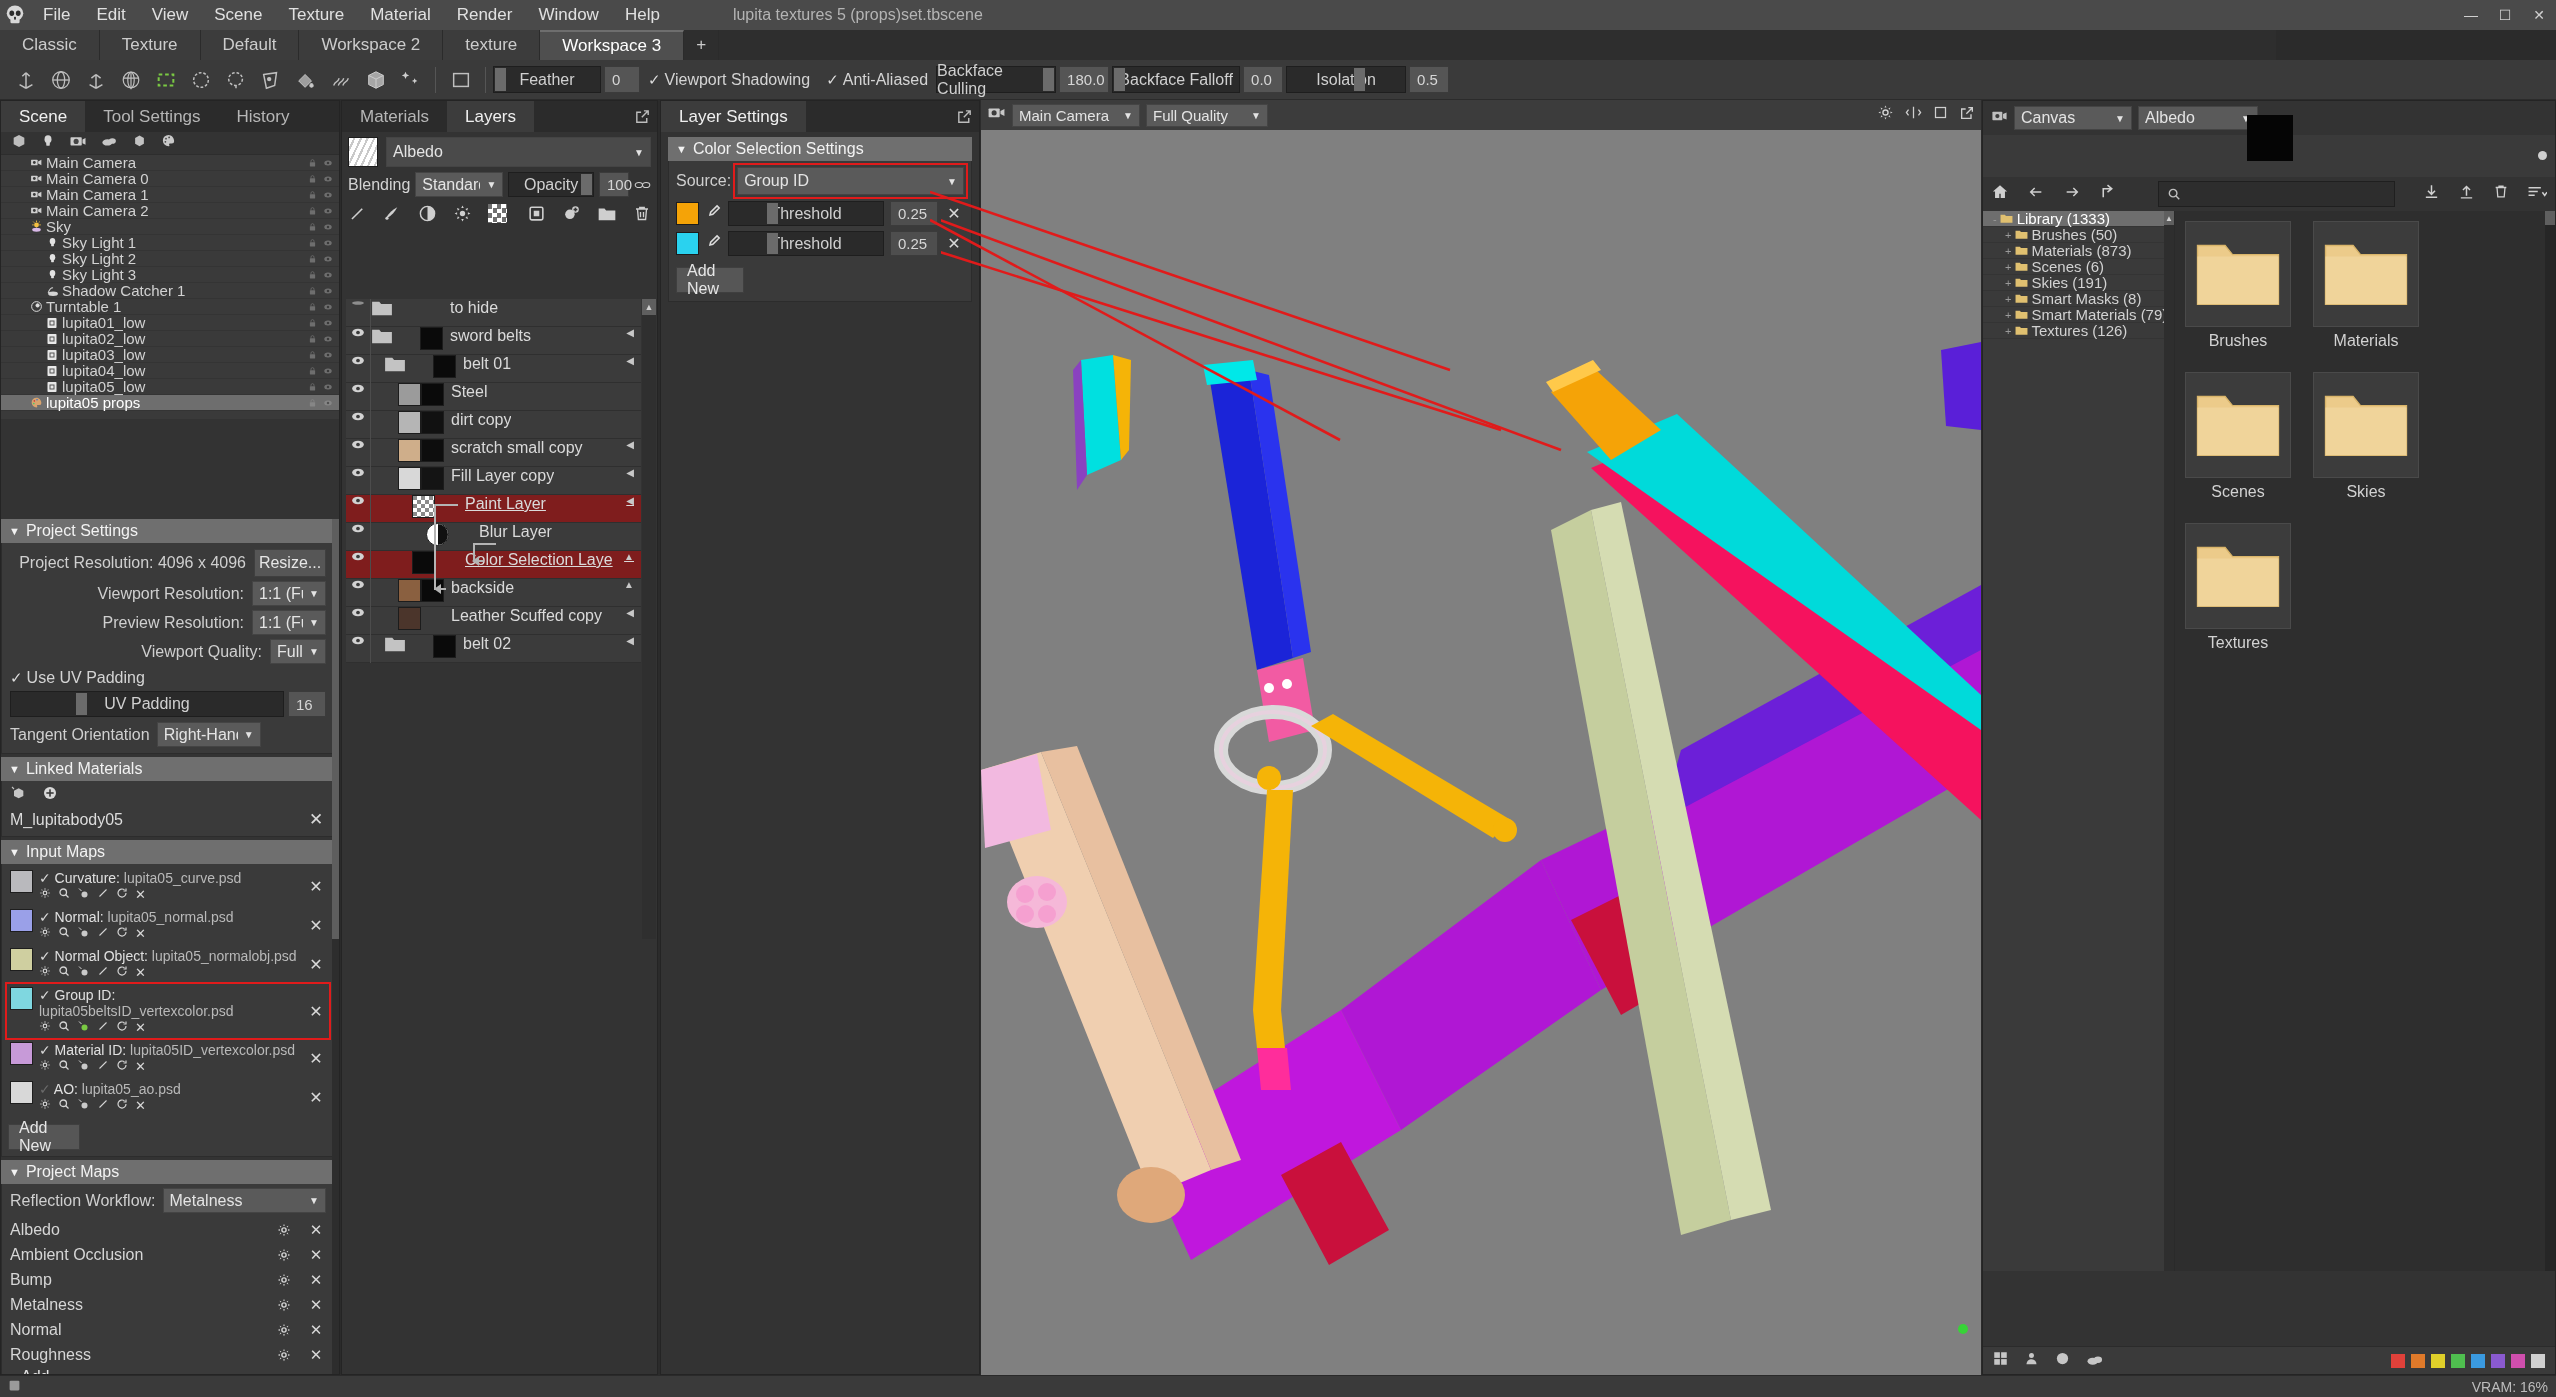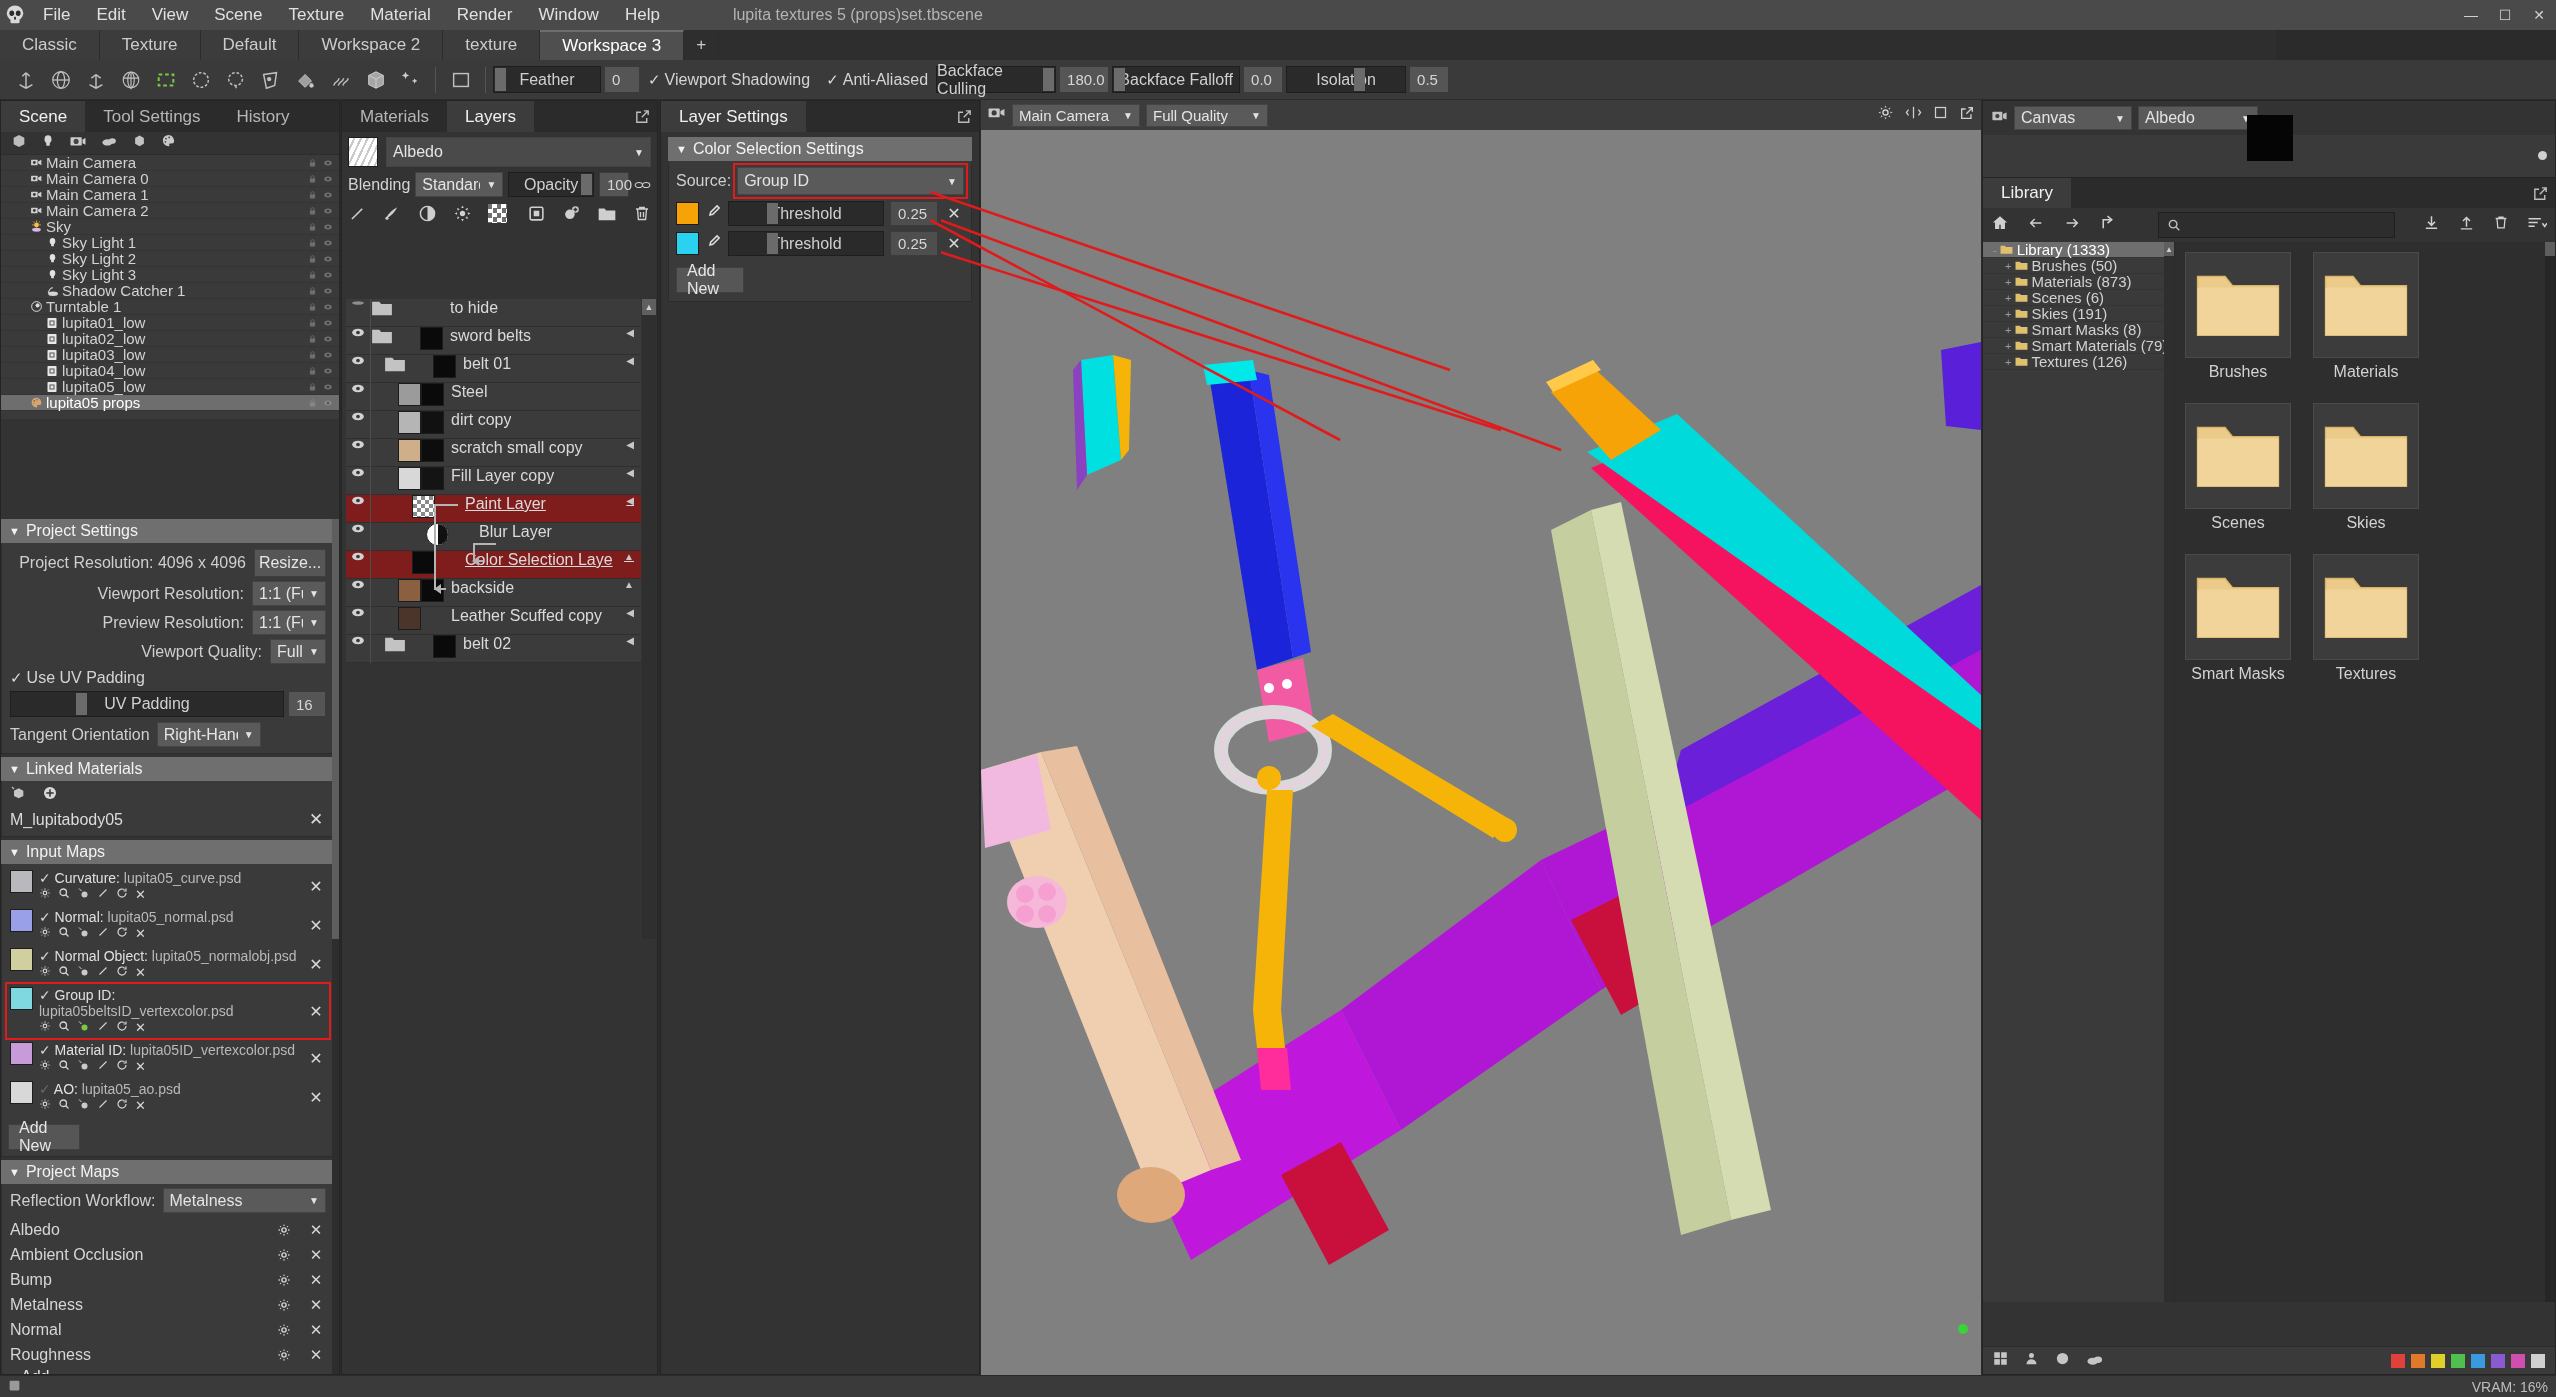"Library" div.tabstrip { html: <div> <div>Library</div> <span><svg> <path></path> </svg></span> </div> -> none }
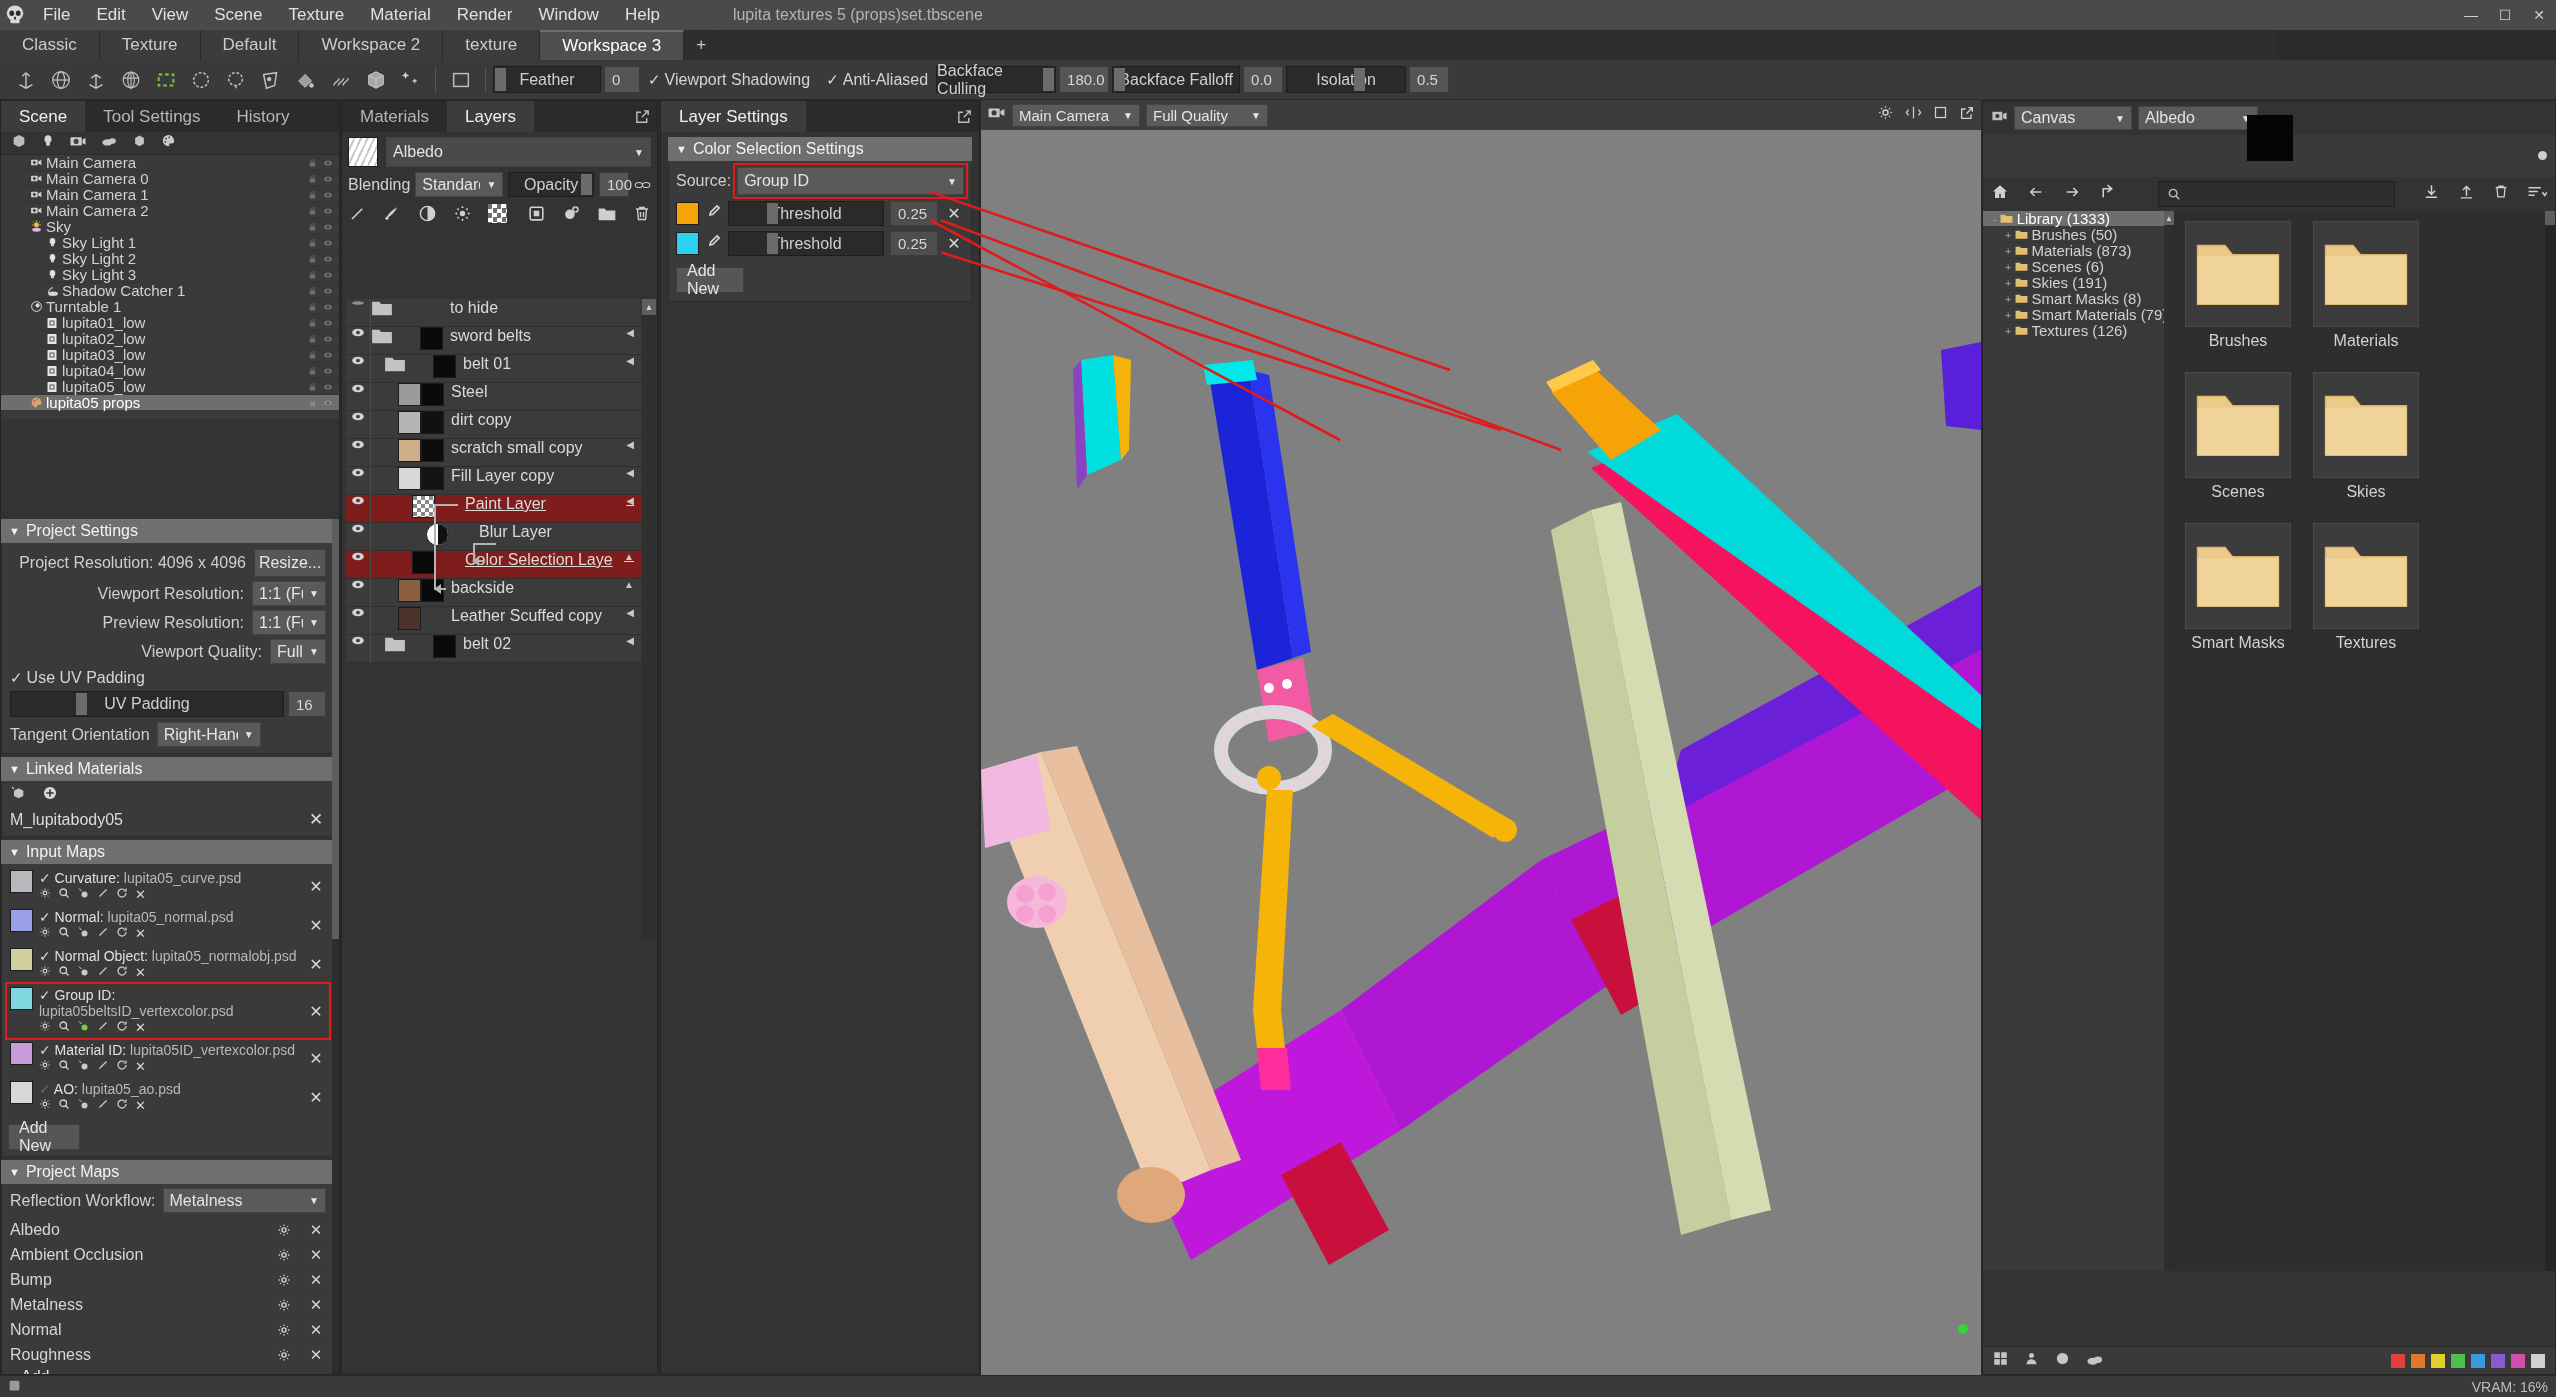"Smart Masks" div.libcard { html: <div> <div> <svg> <path></path> <path></path> </svg> </div> <div>Smart Masks</div> </div> -> none }
